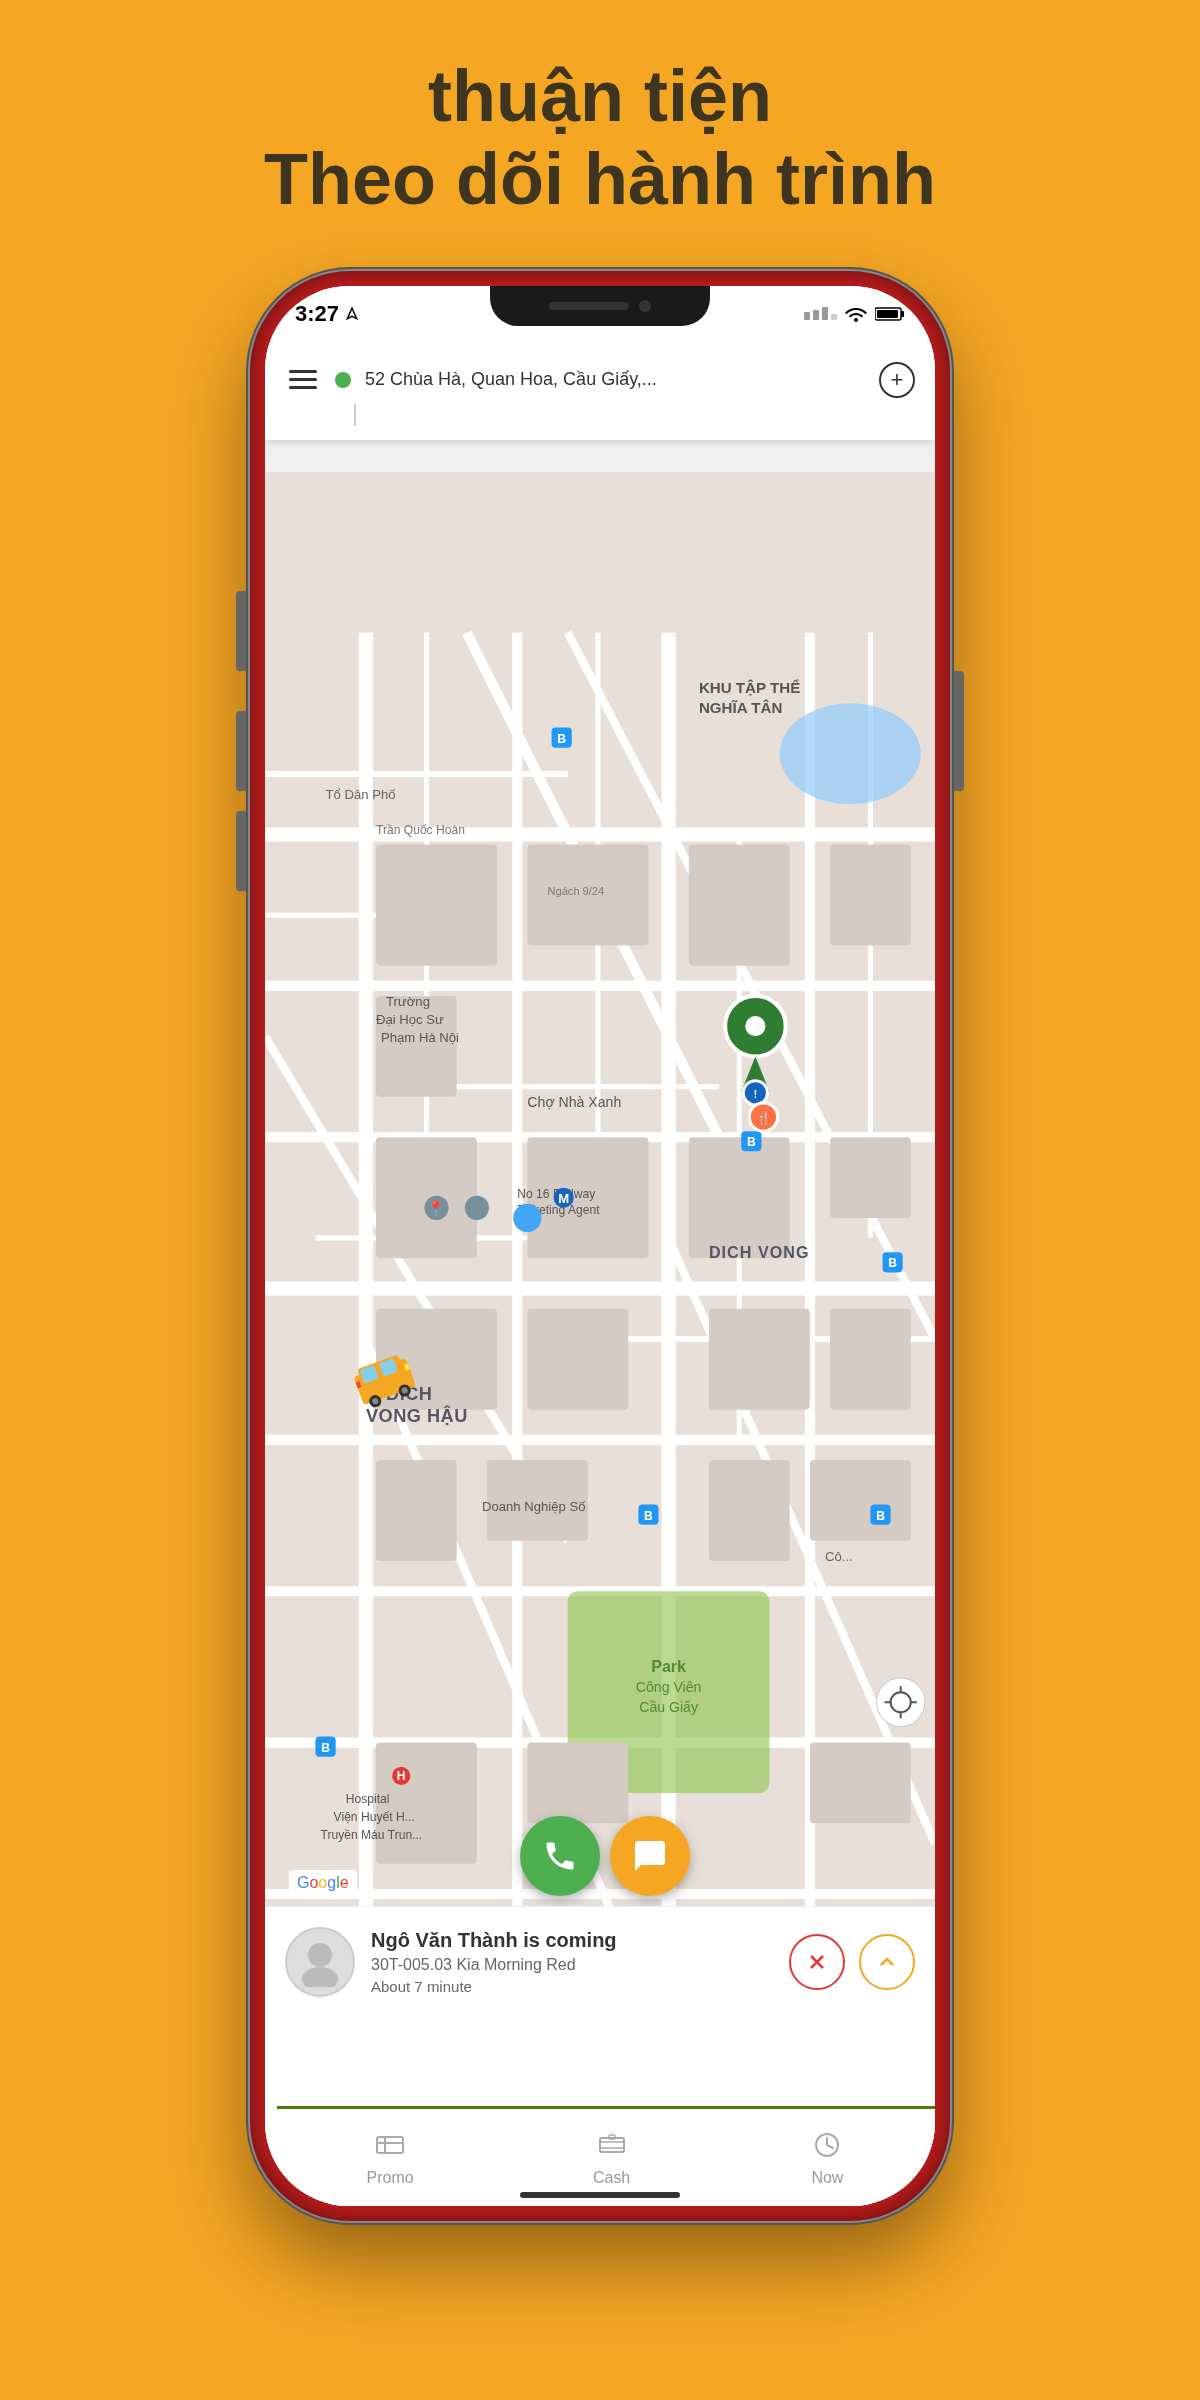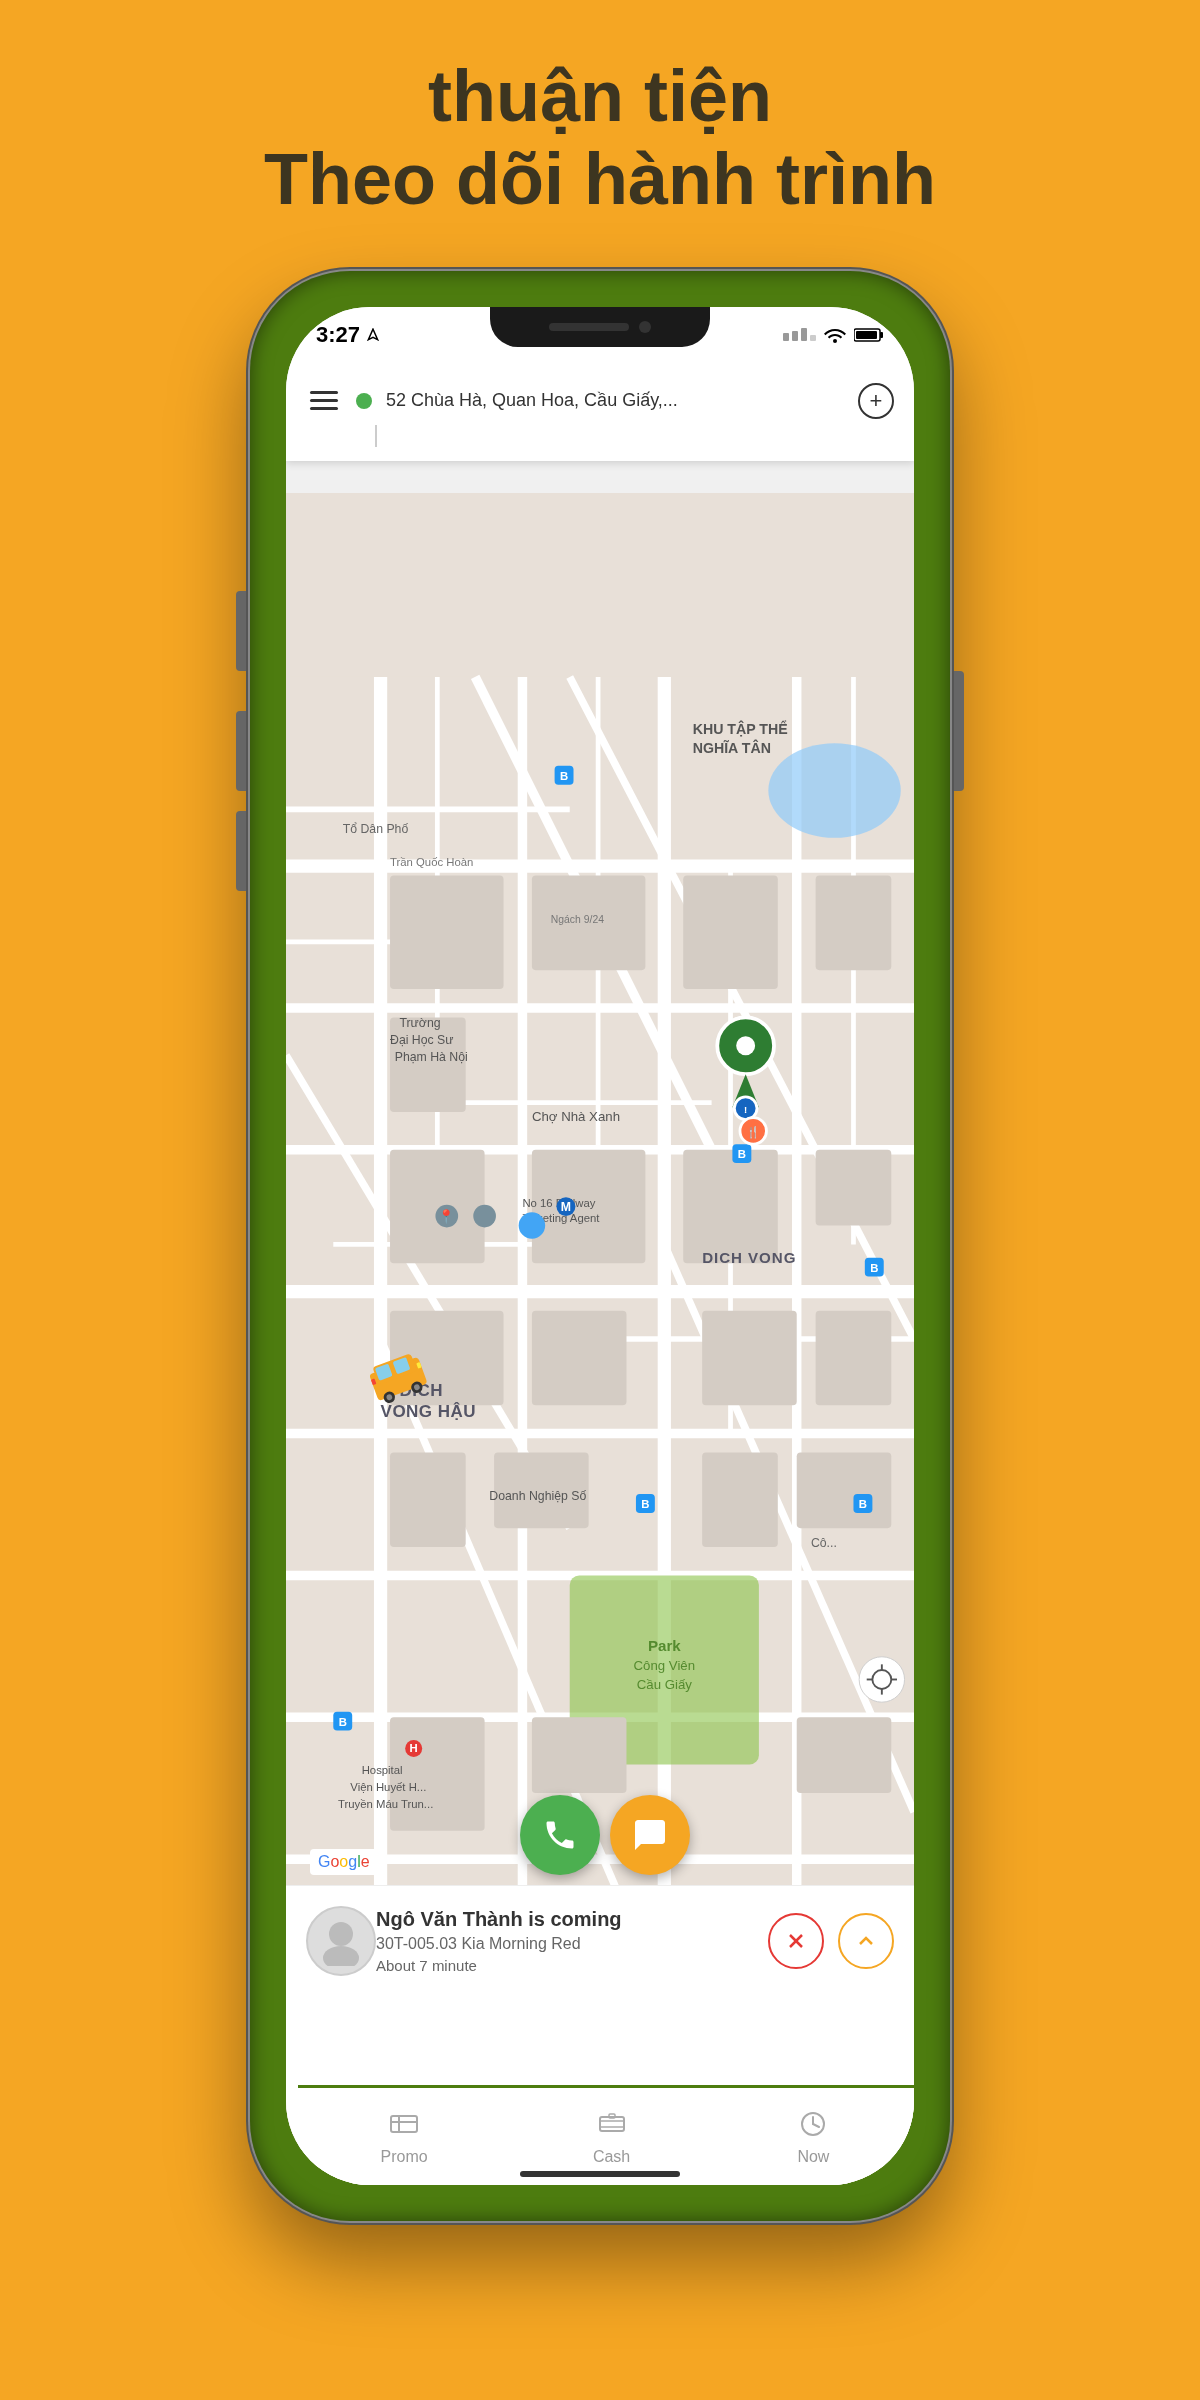"3:27" .phone-frame { background: #4d7c0f -> #b91c1c; padding: 36px -> 15px }
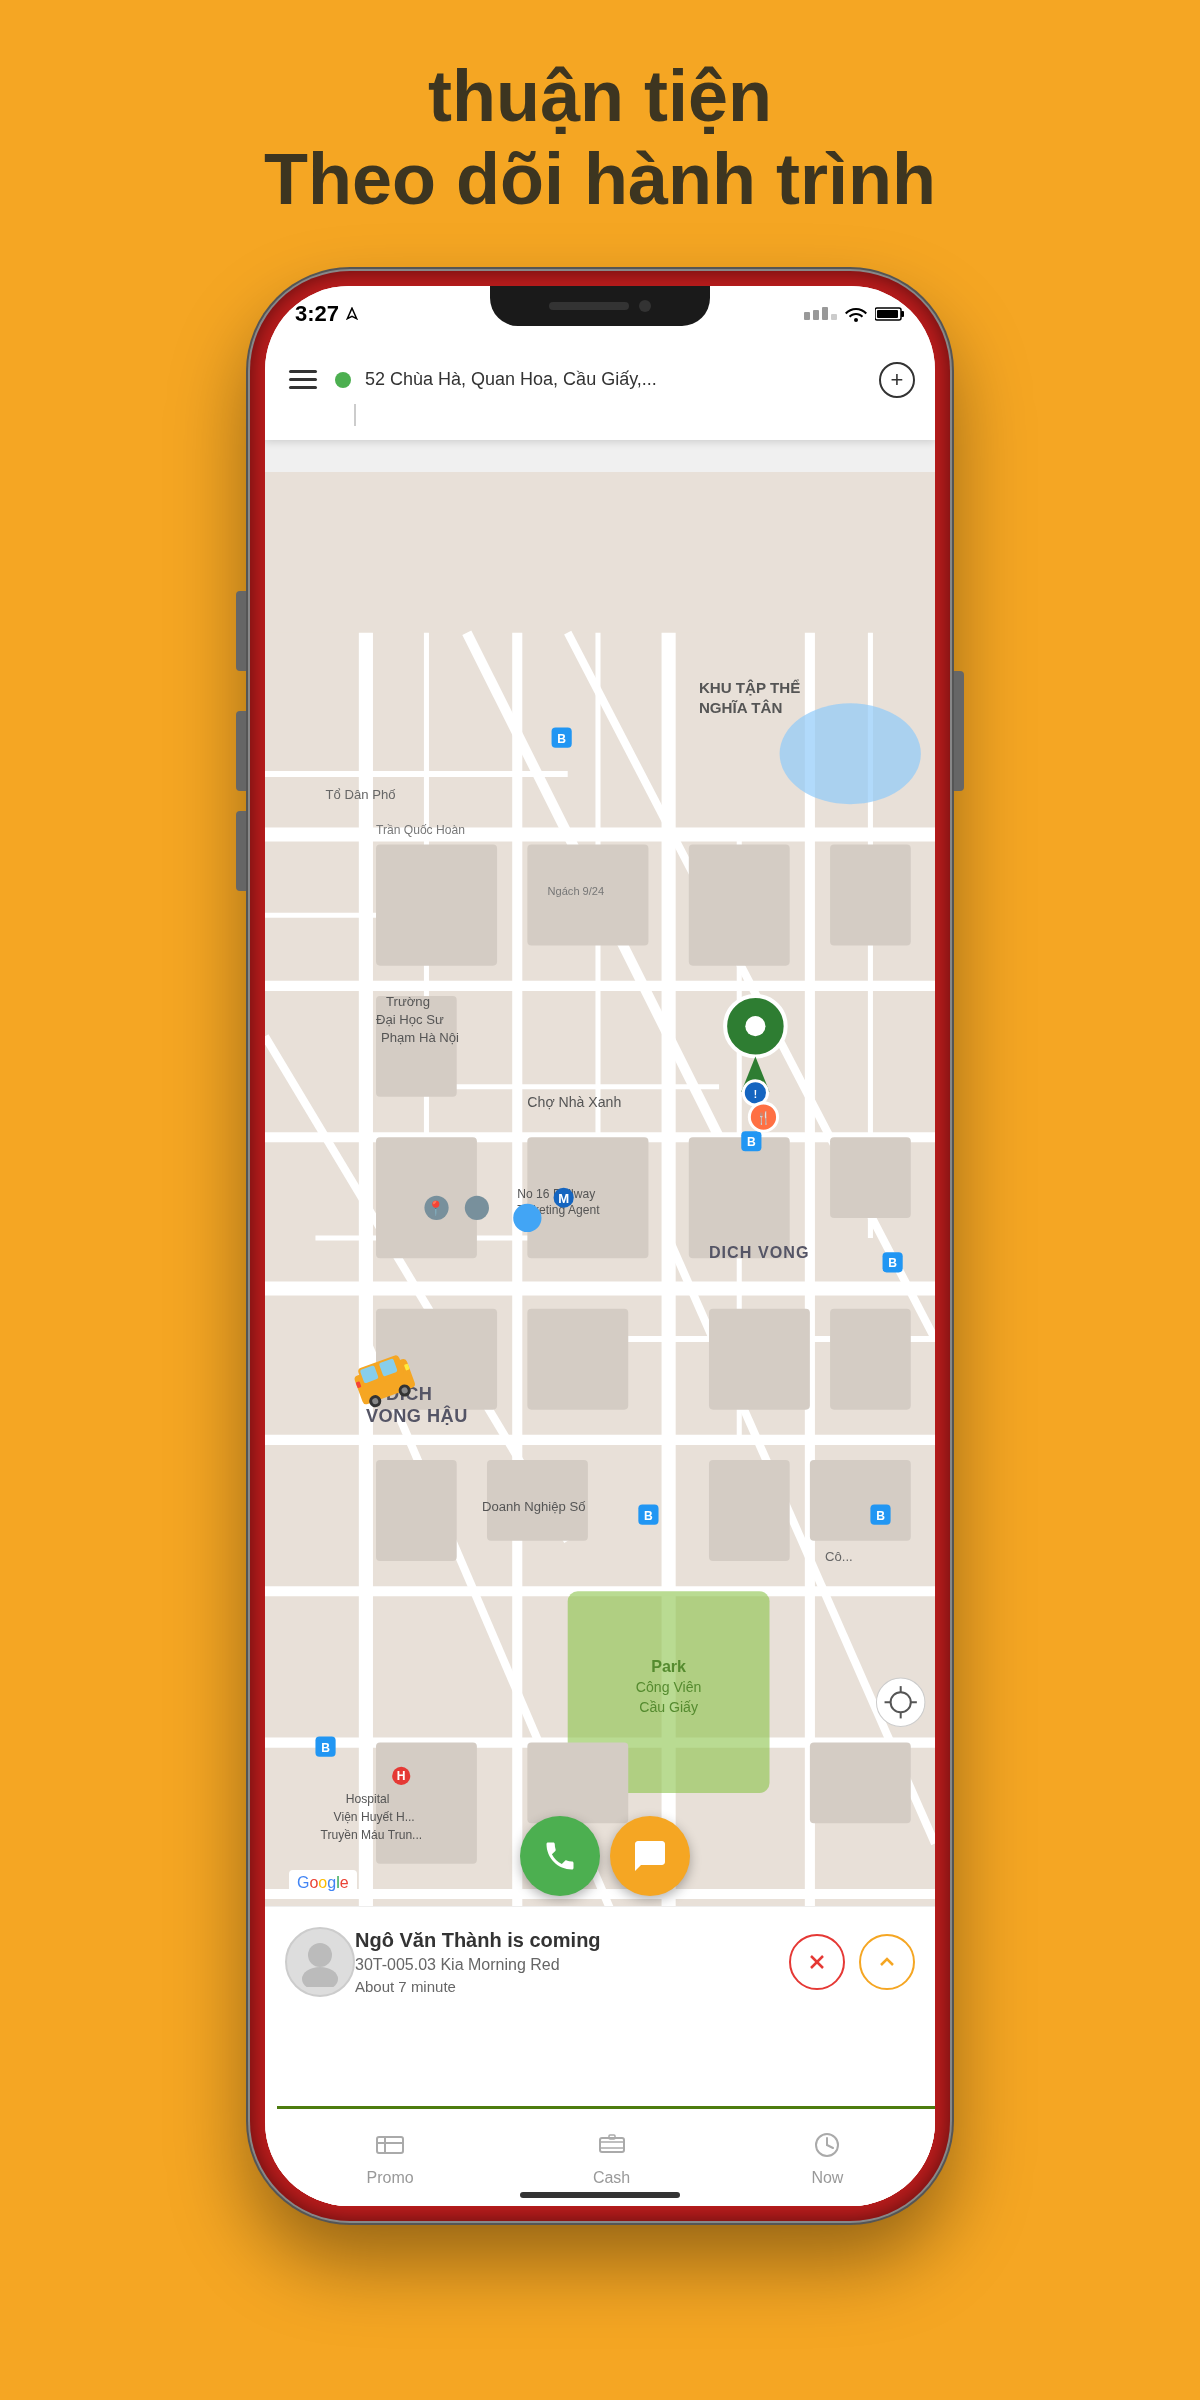"Ngô Văn Thành is coming" .driver-row { gap: none -> 16px }
